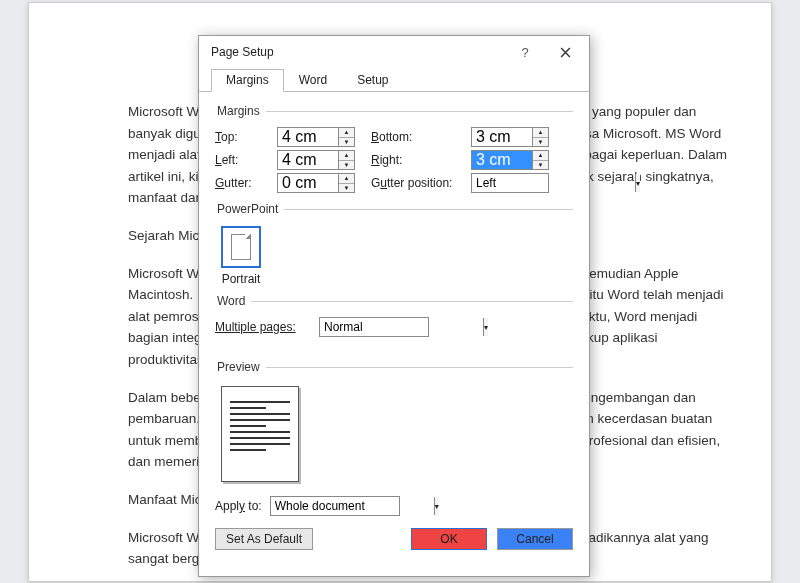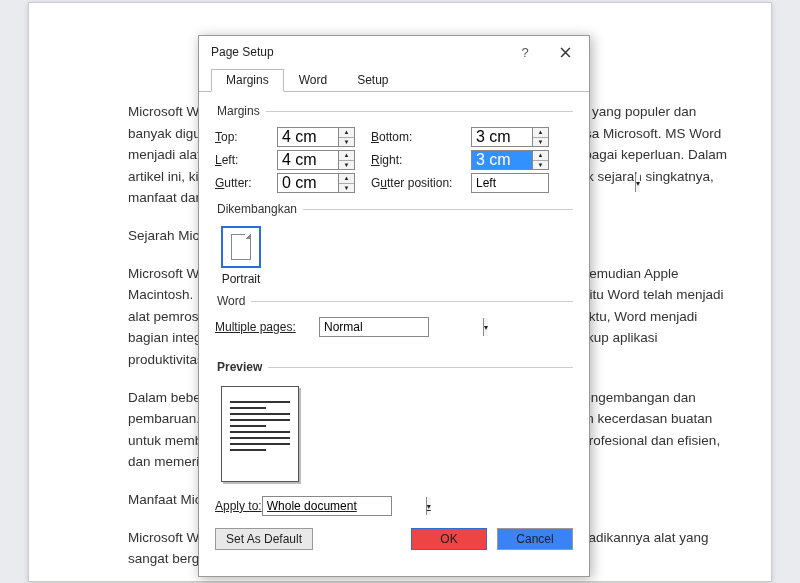"Dikembangkan" legend { text: Dikembangkan -> PowerPoint }
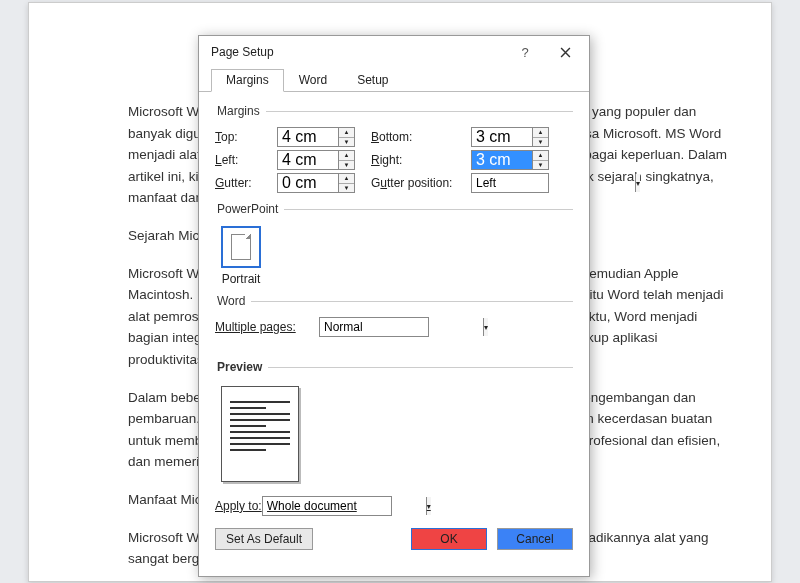"Preview" fieldset { font-weight: bold -> none }
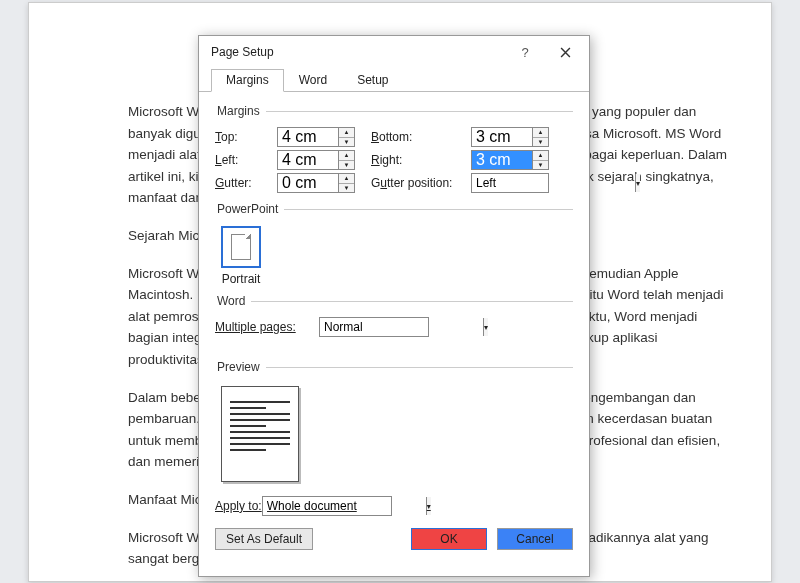"Apply to:" .apply { gap: none -> 8px; text-decoration: underline -> none }
